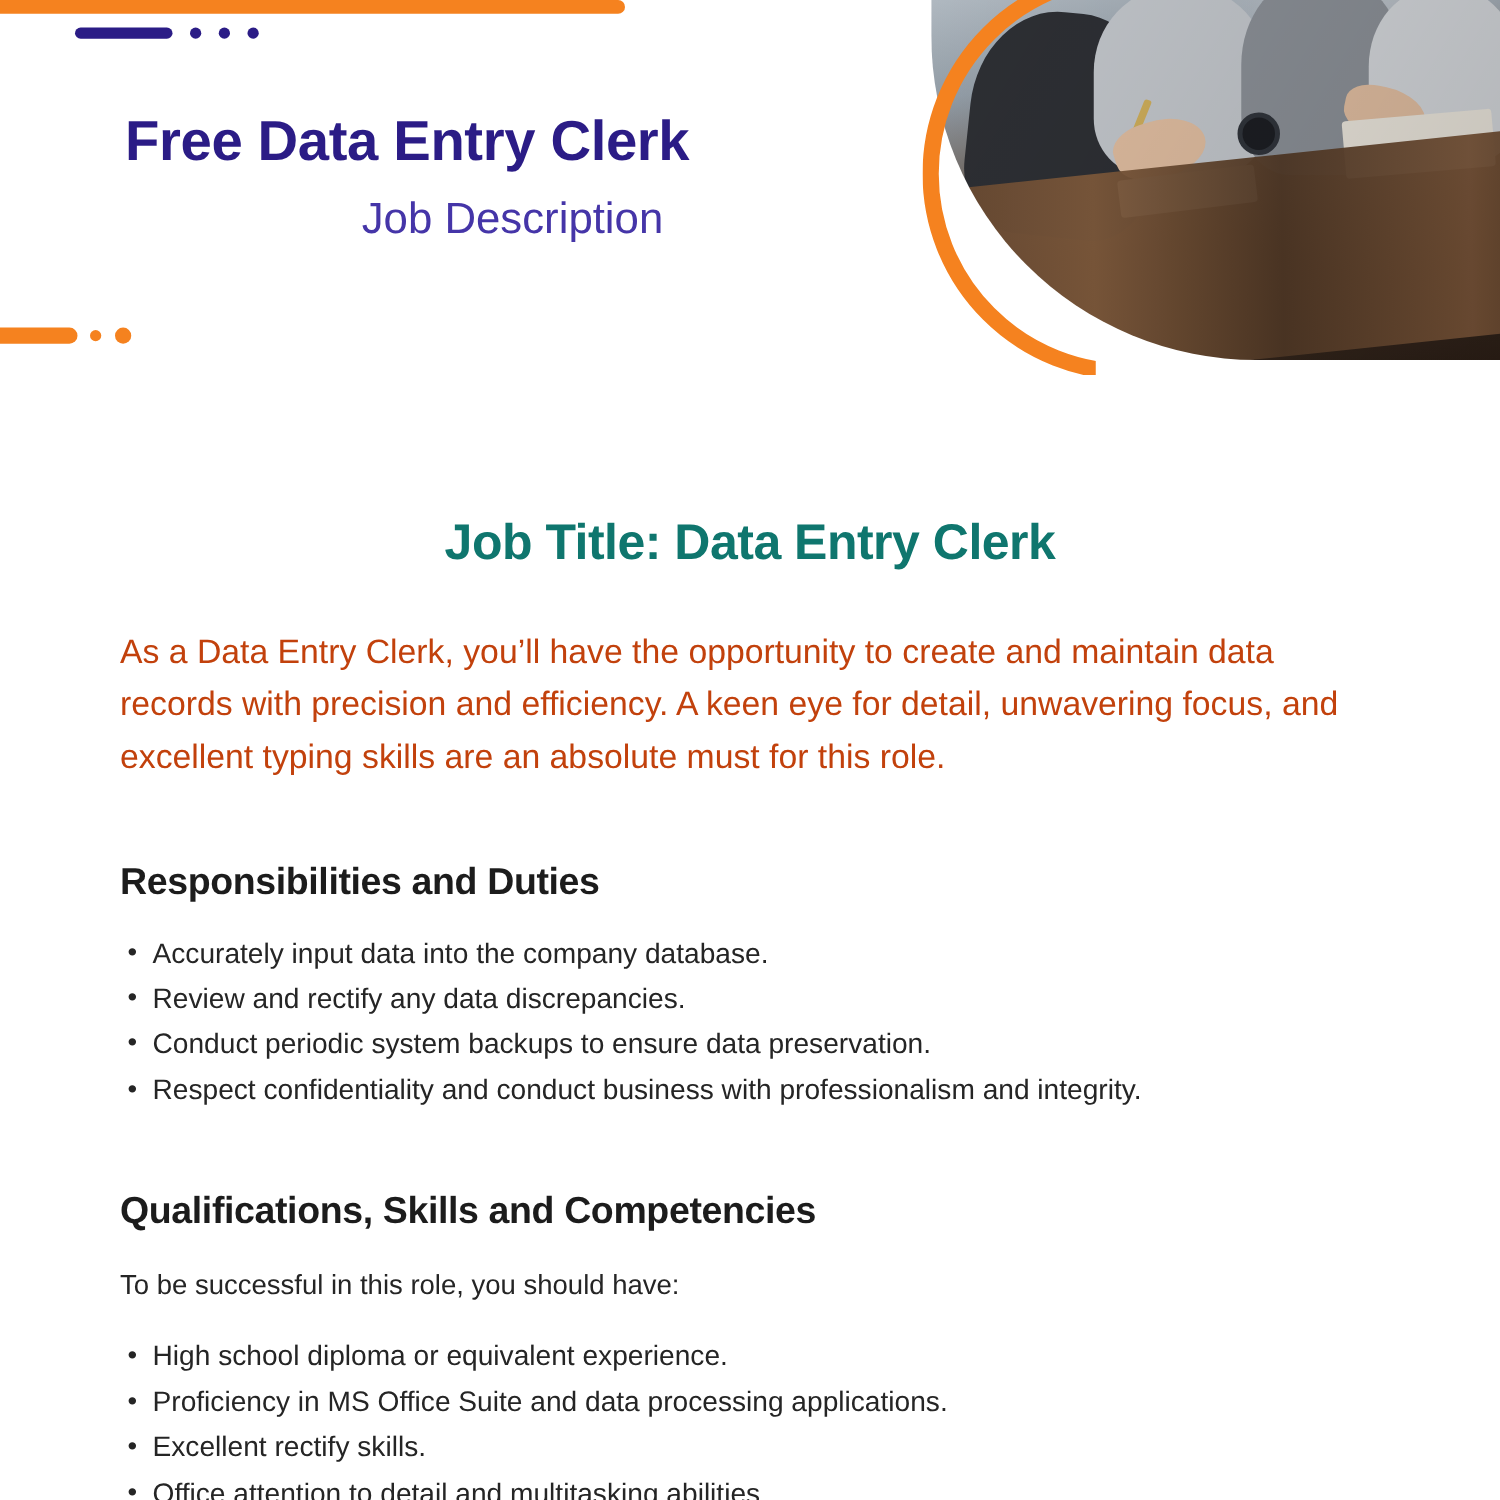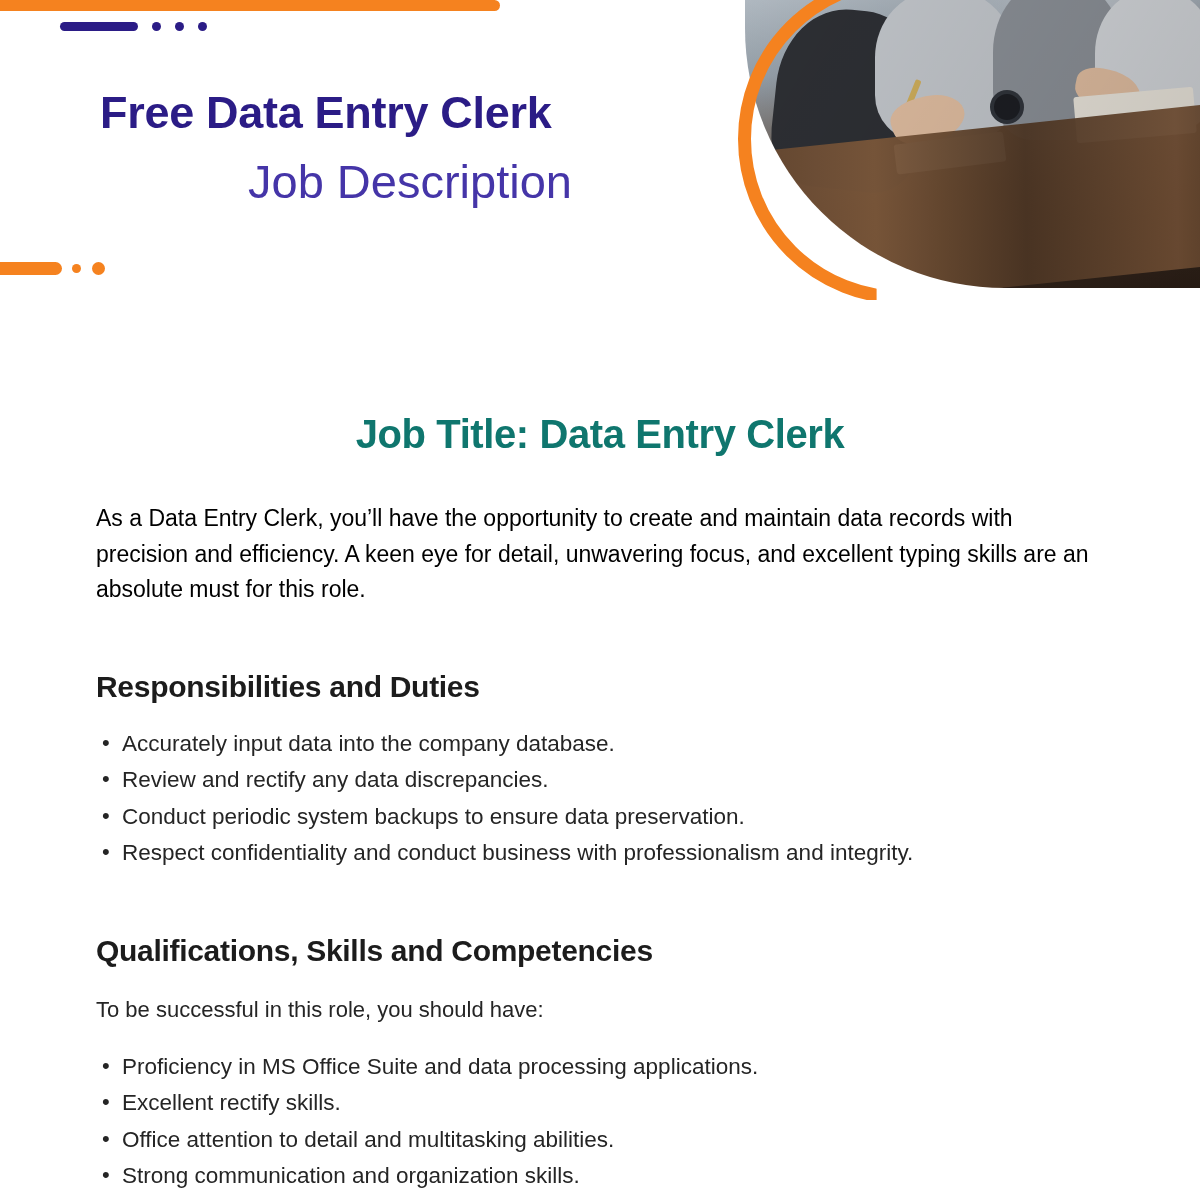"Job Description" .sub-title { font-size: 47px -> 35px }
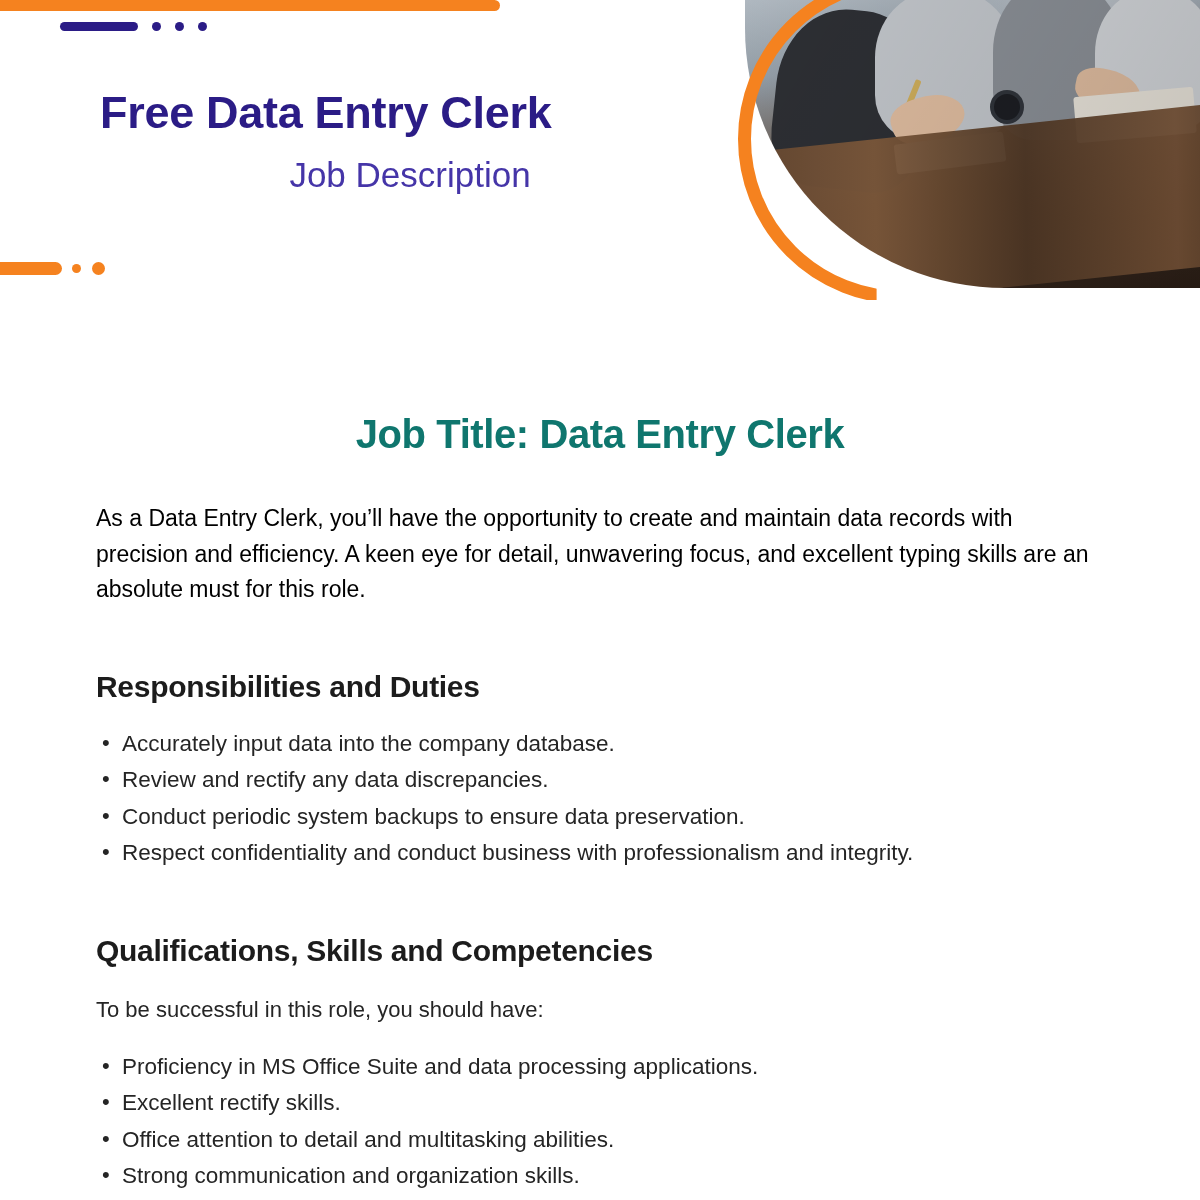"As a Data Entry Clerk," .intro { color: #000000 -> #c2410c; font-size: 23px -> 27px }
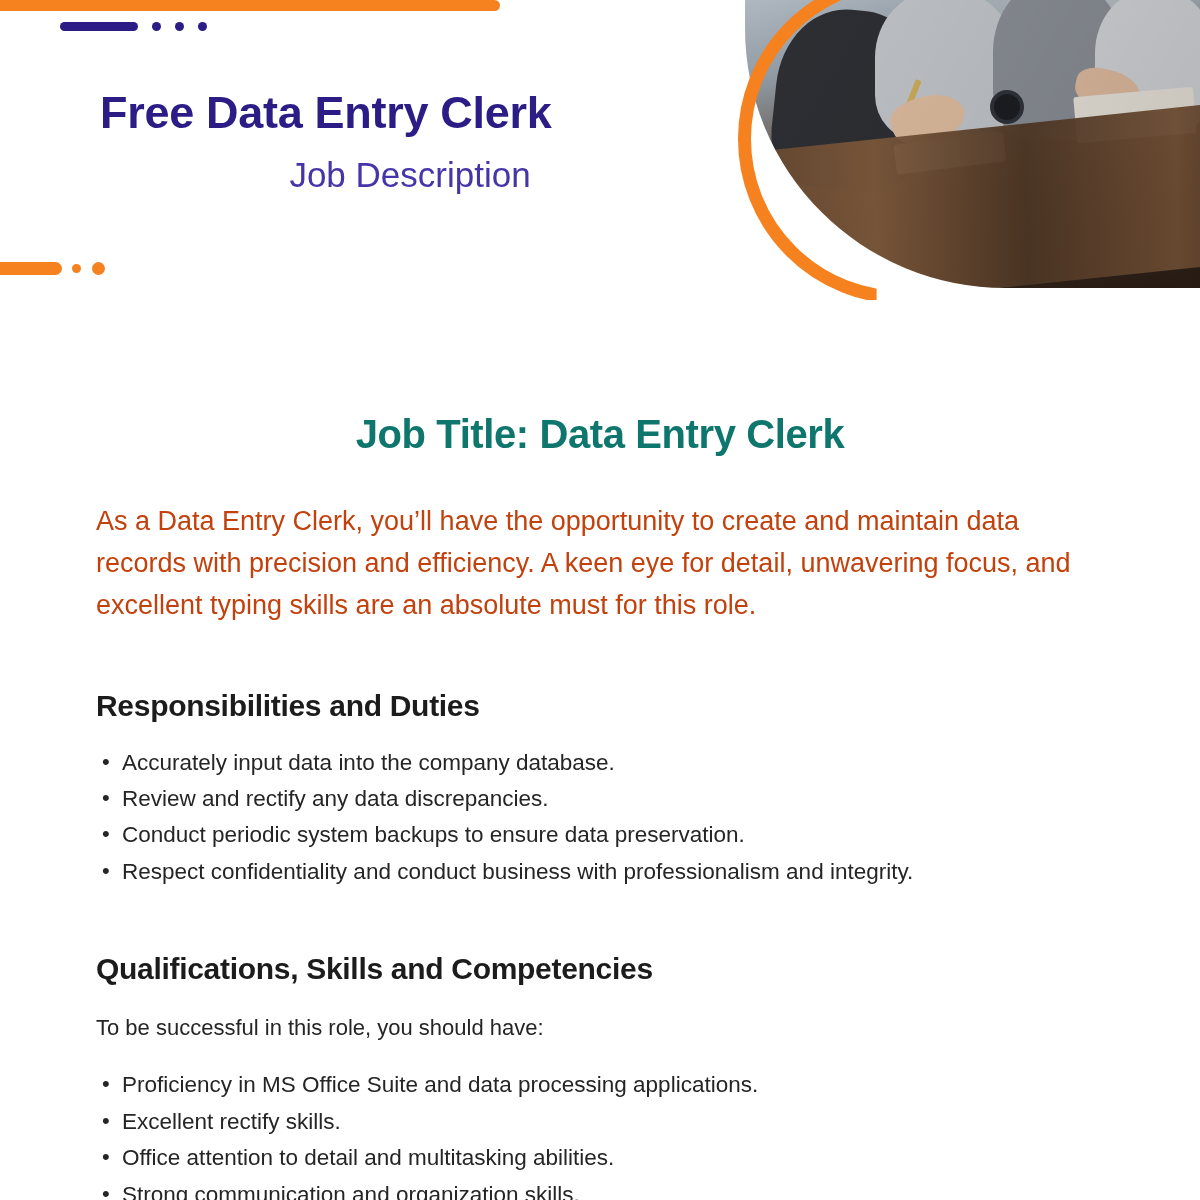"High school diploma or equivalent" li { html: none -> <li>High school diploma or equivalent experience.</li> }
